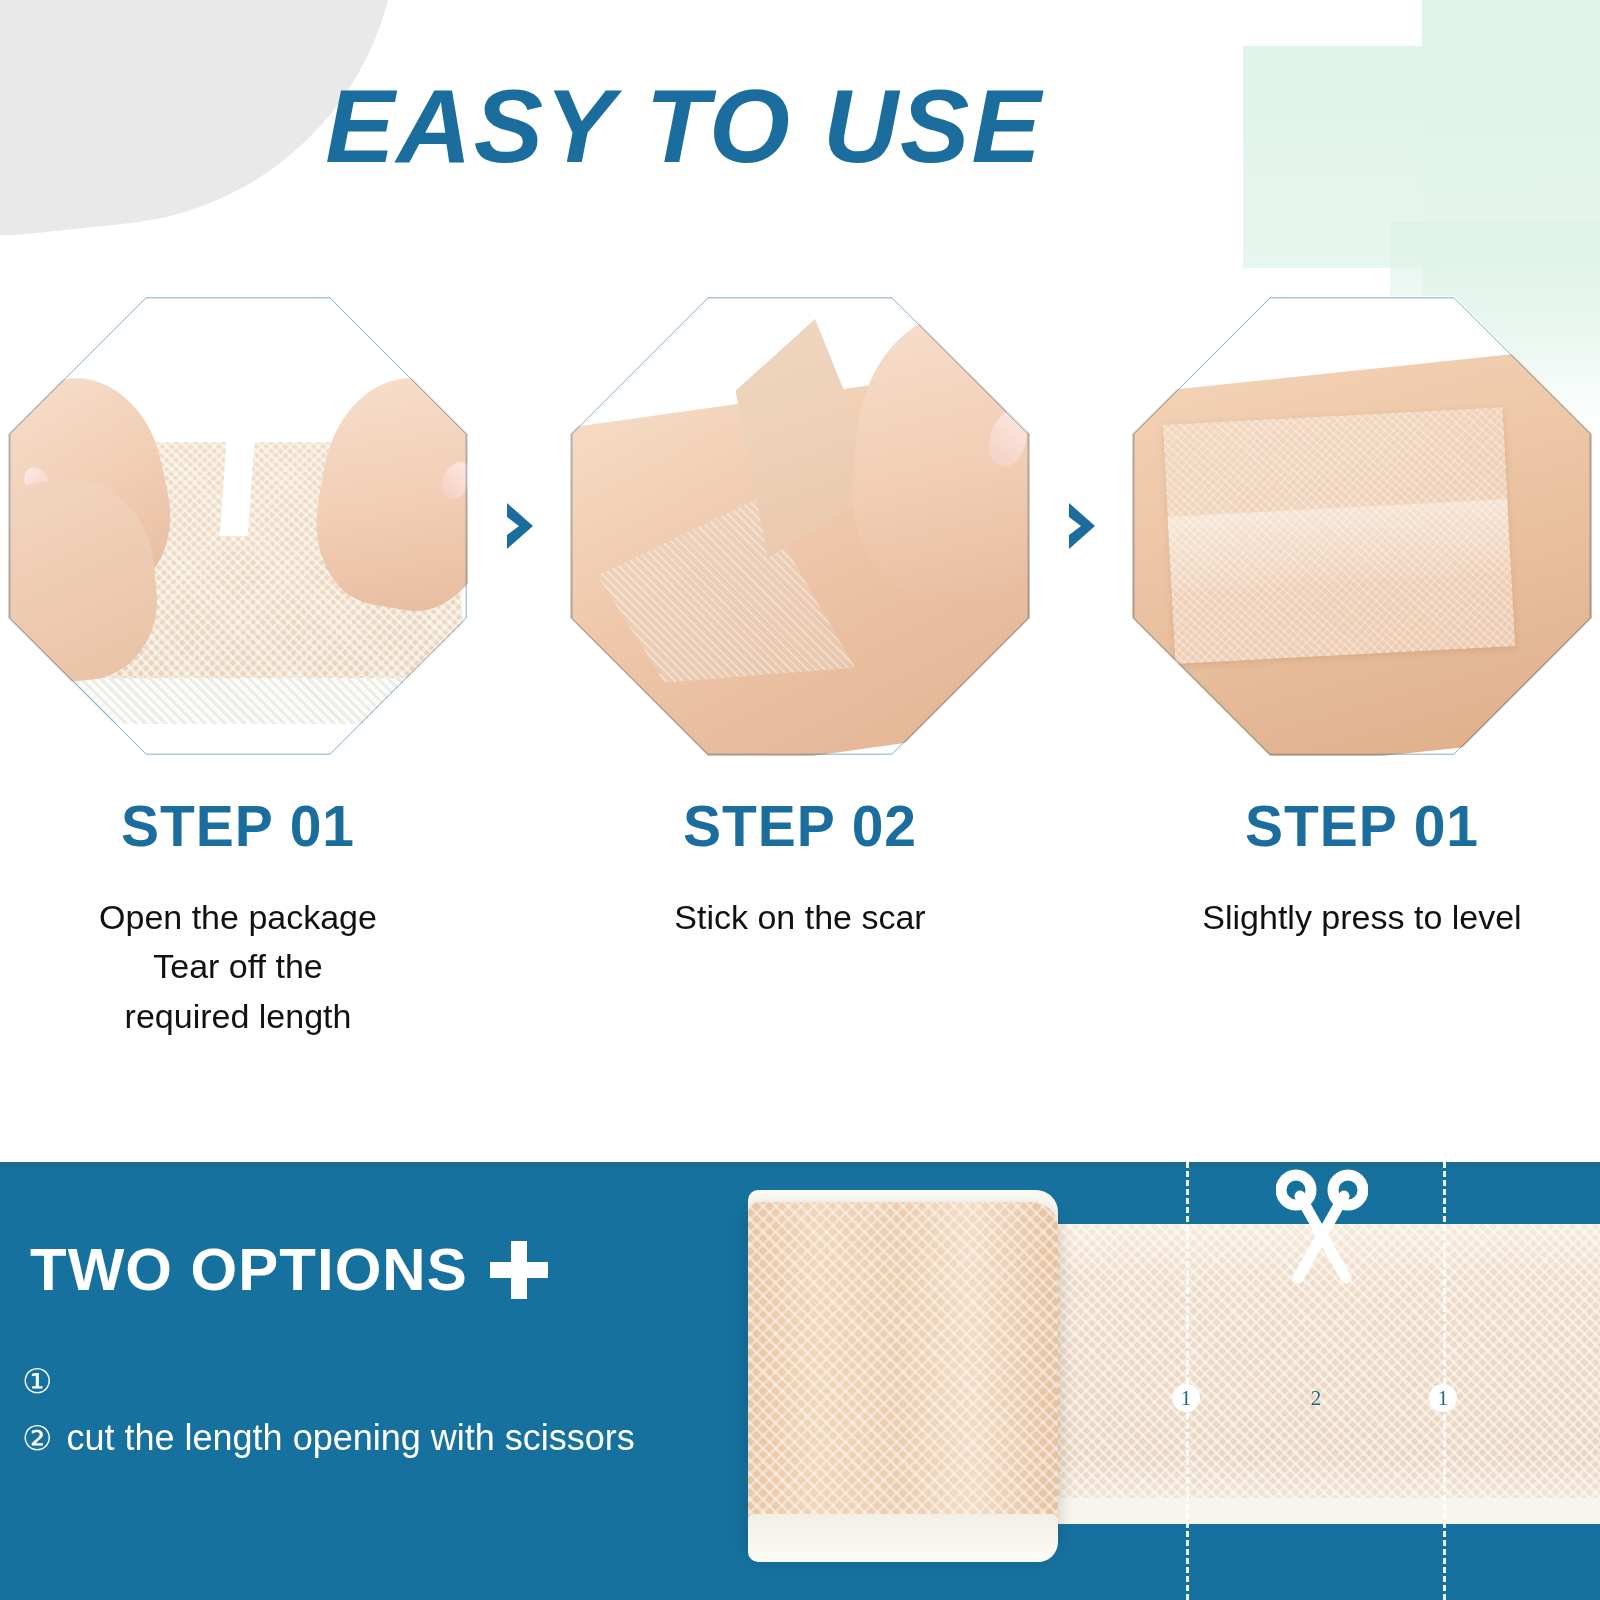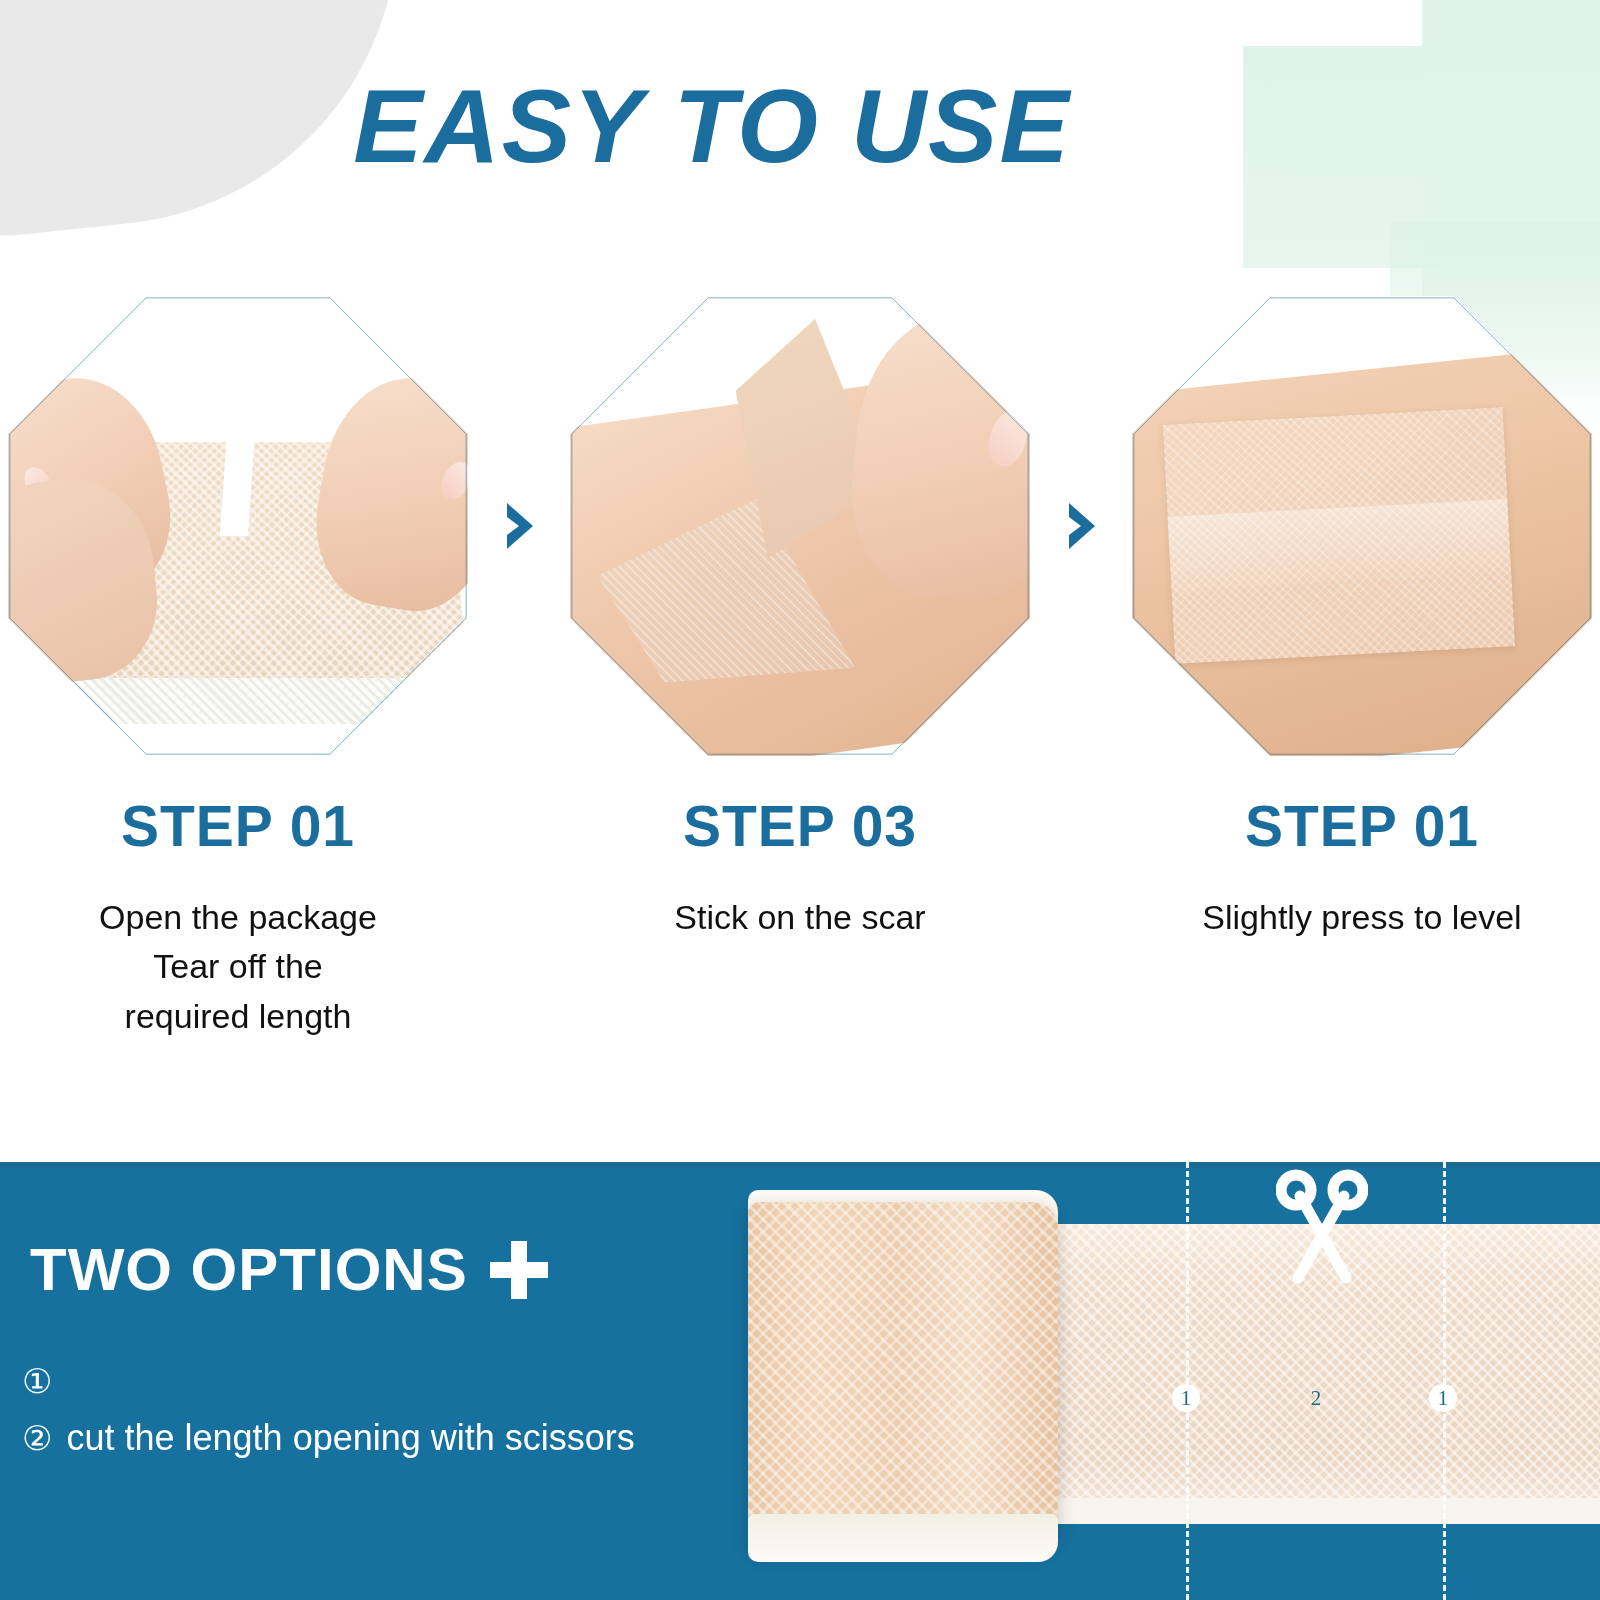"EASY TO USE" .page-title { margin-left: 28px -> none }
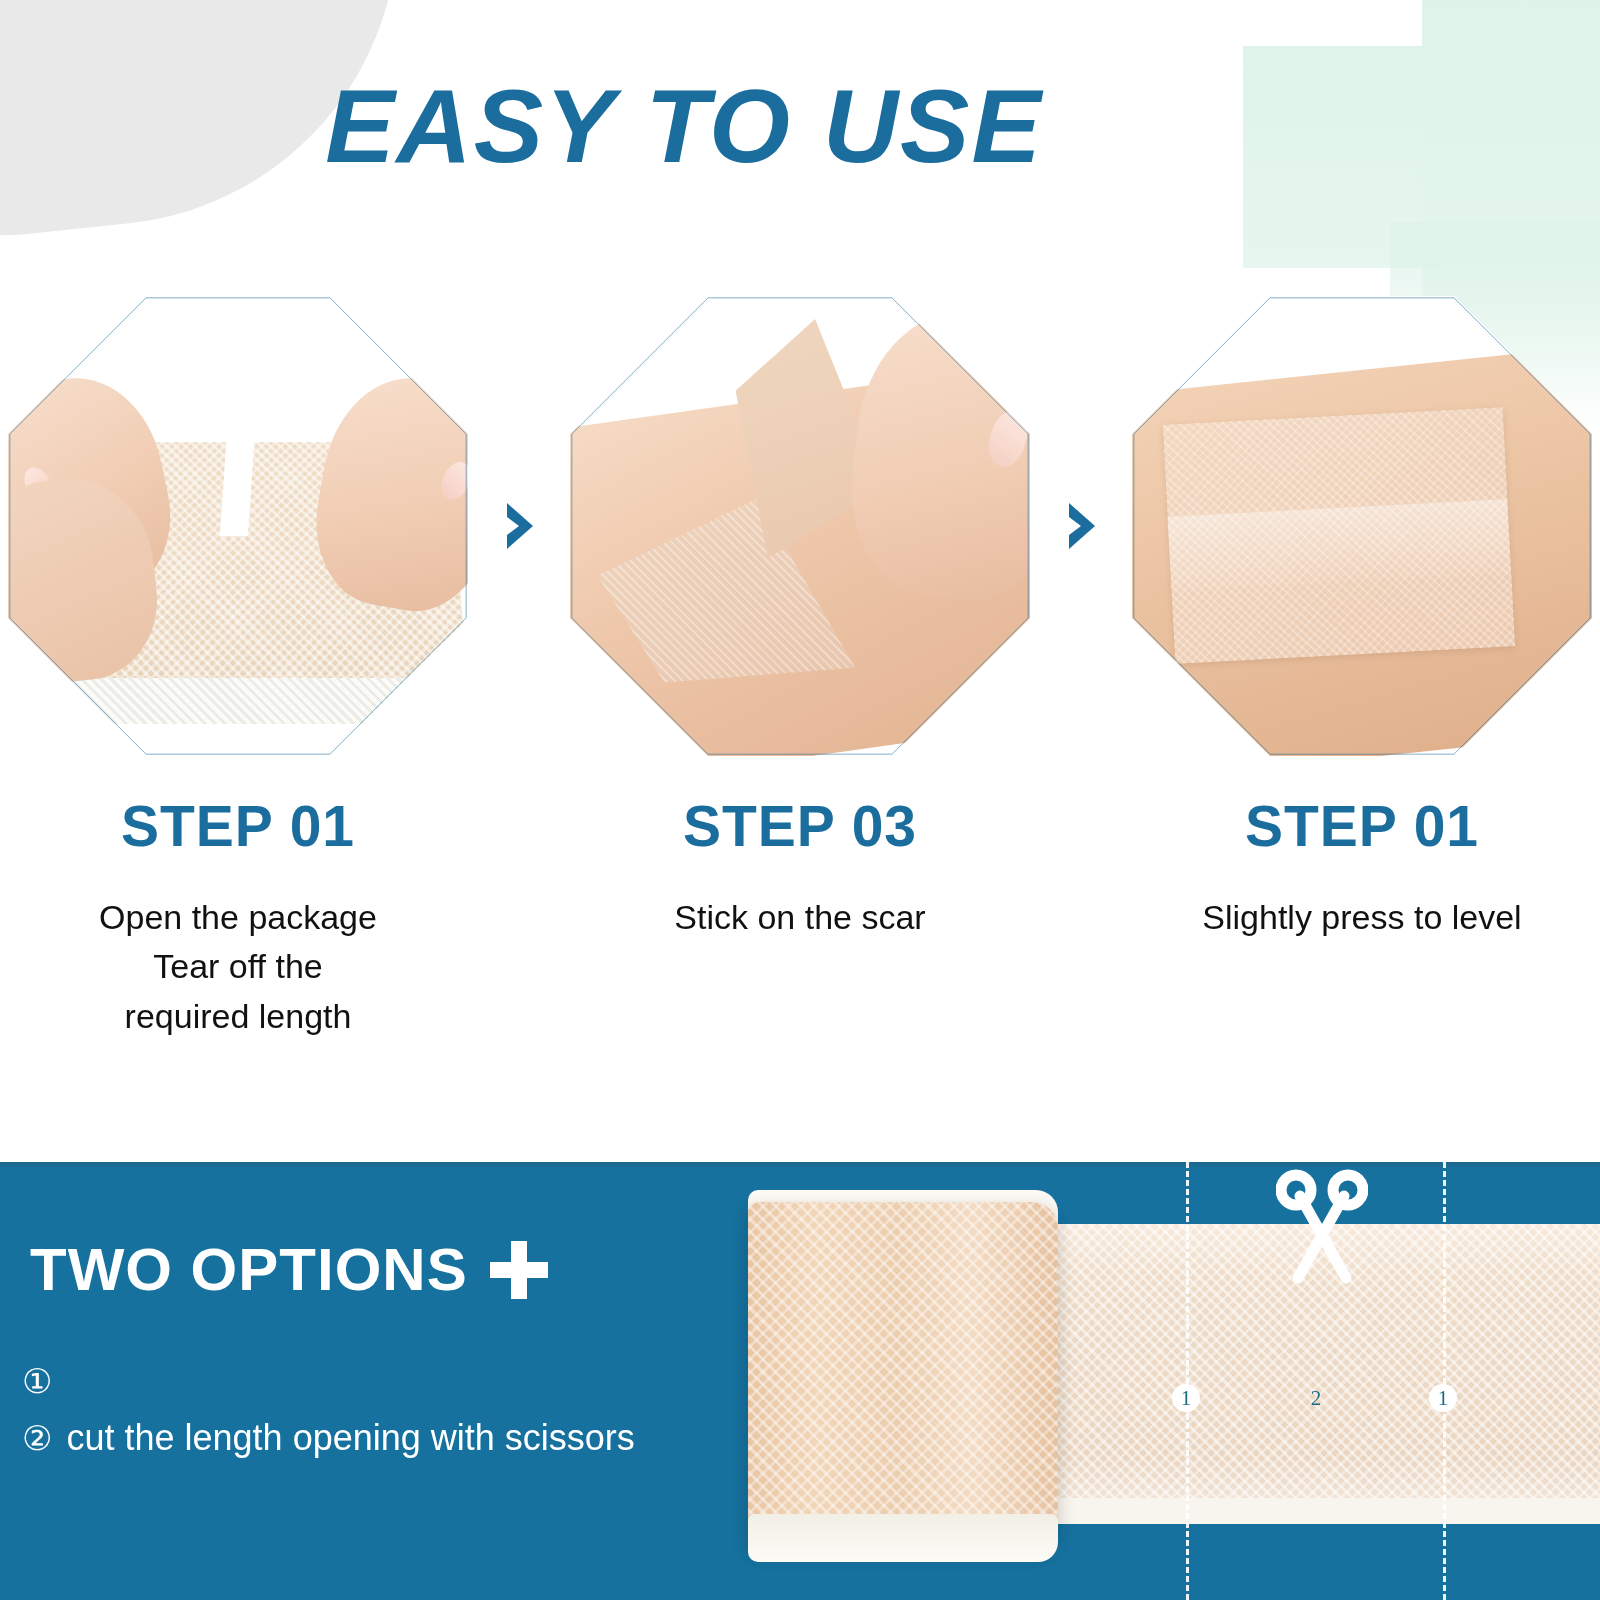"STEP 03" div.step-label { text: 03 -> 02 }
